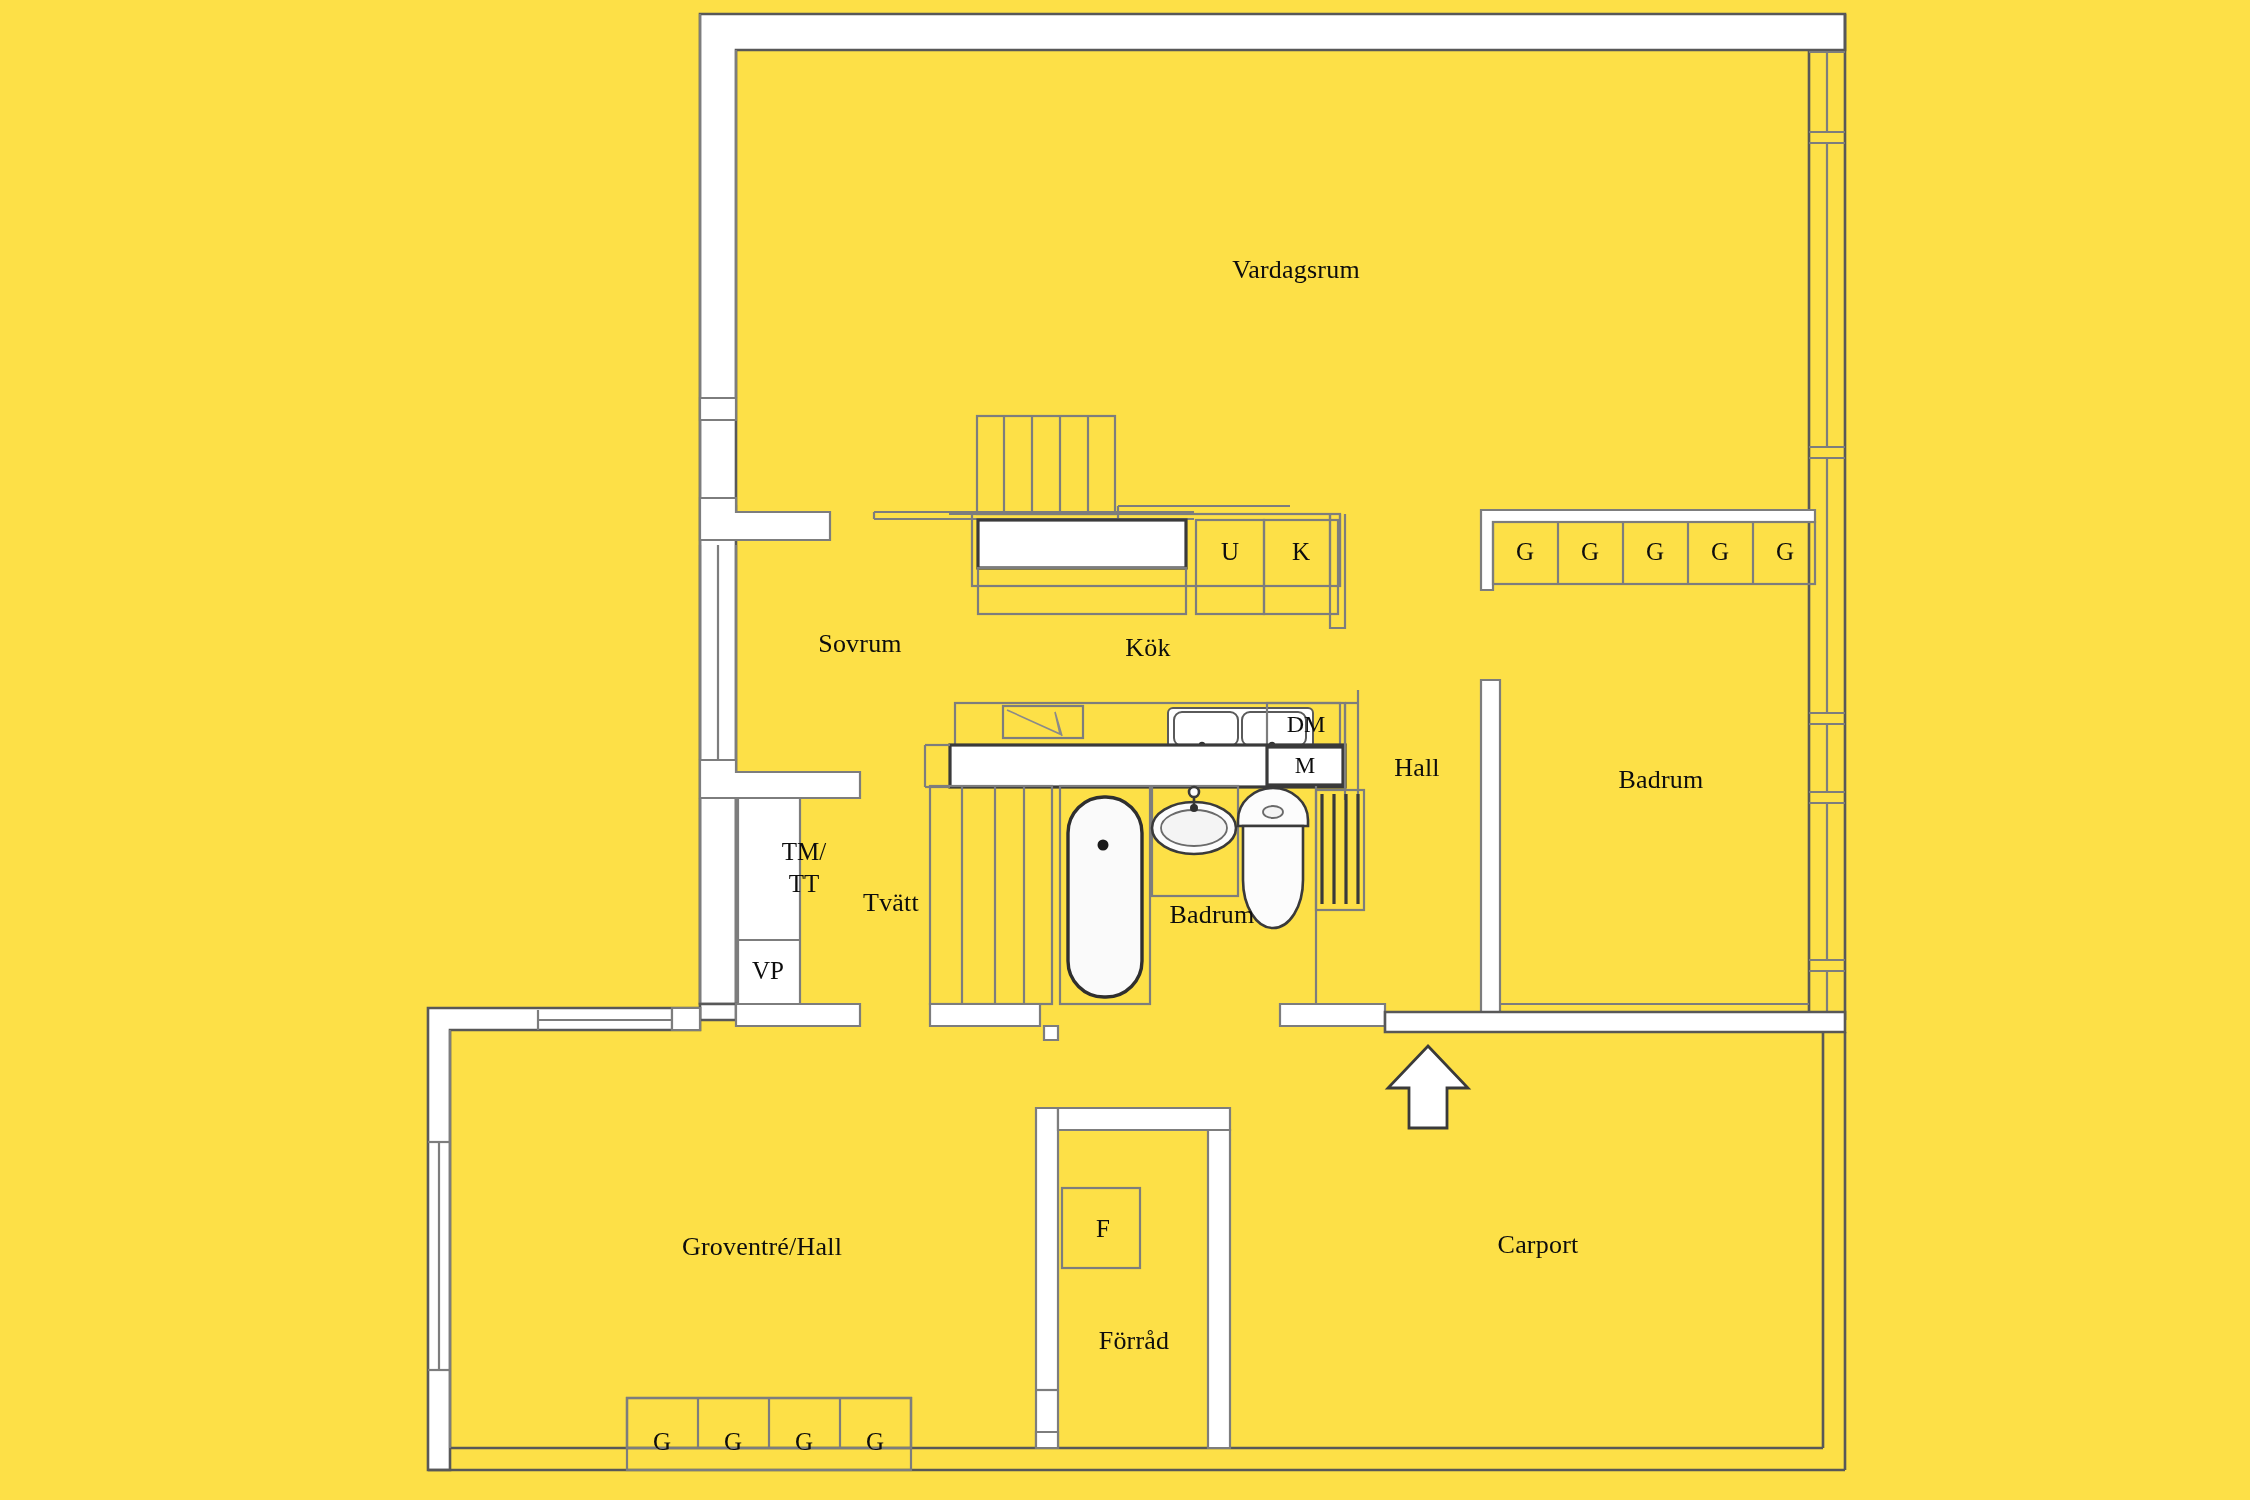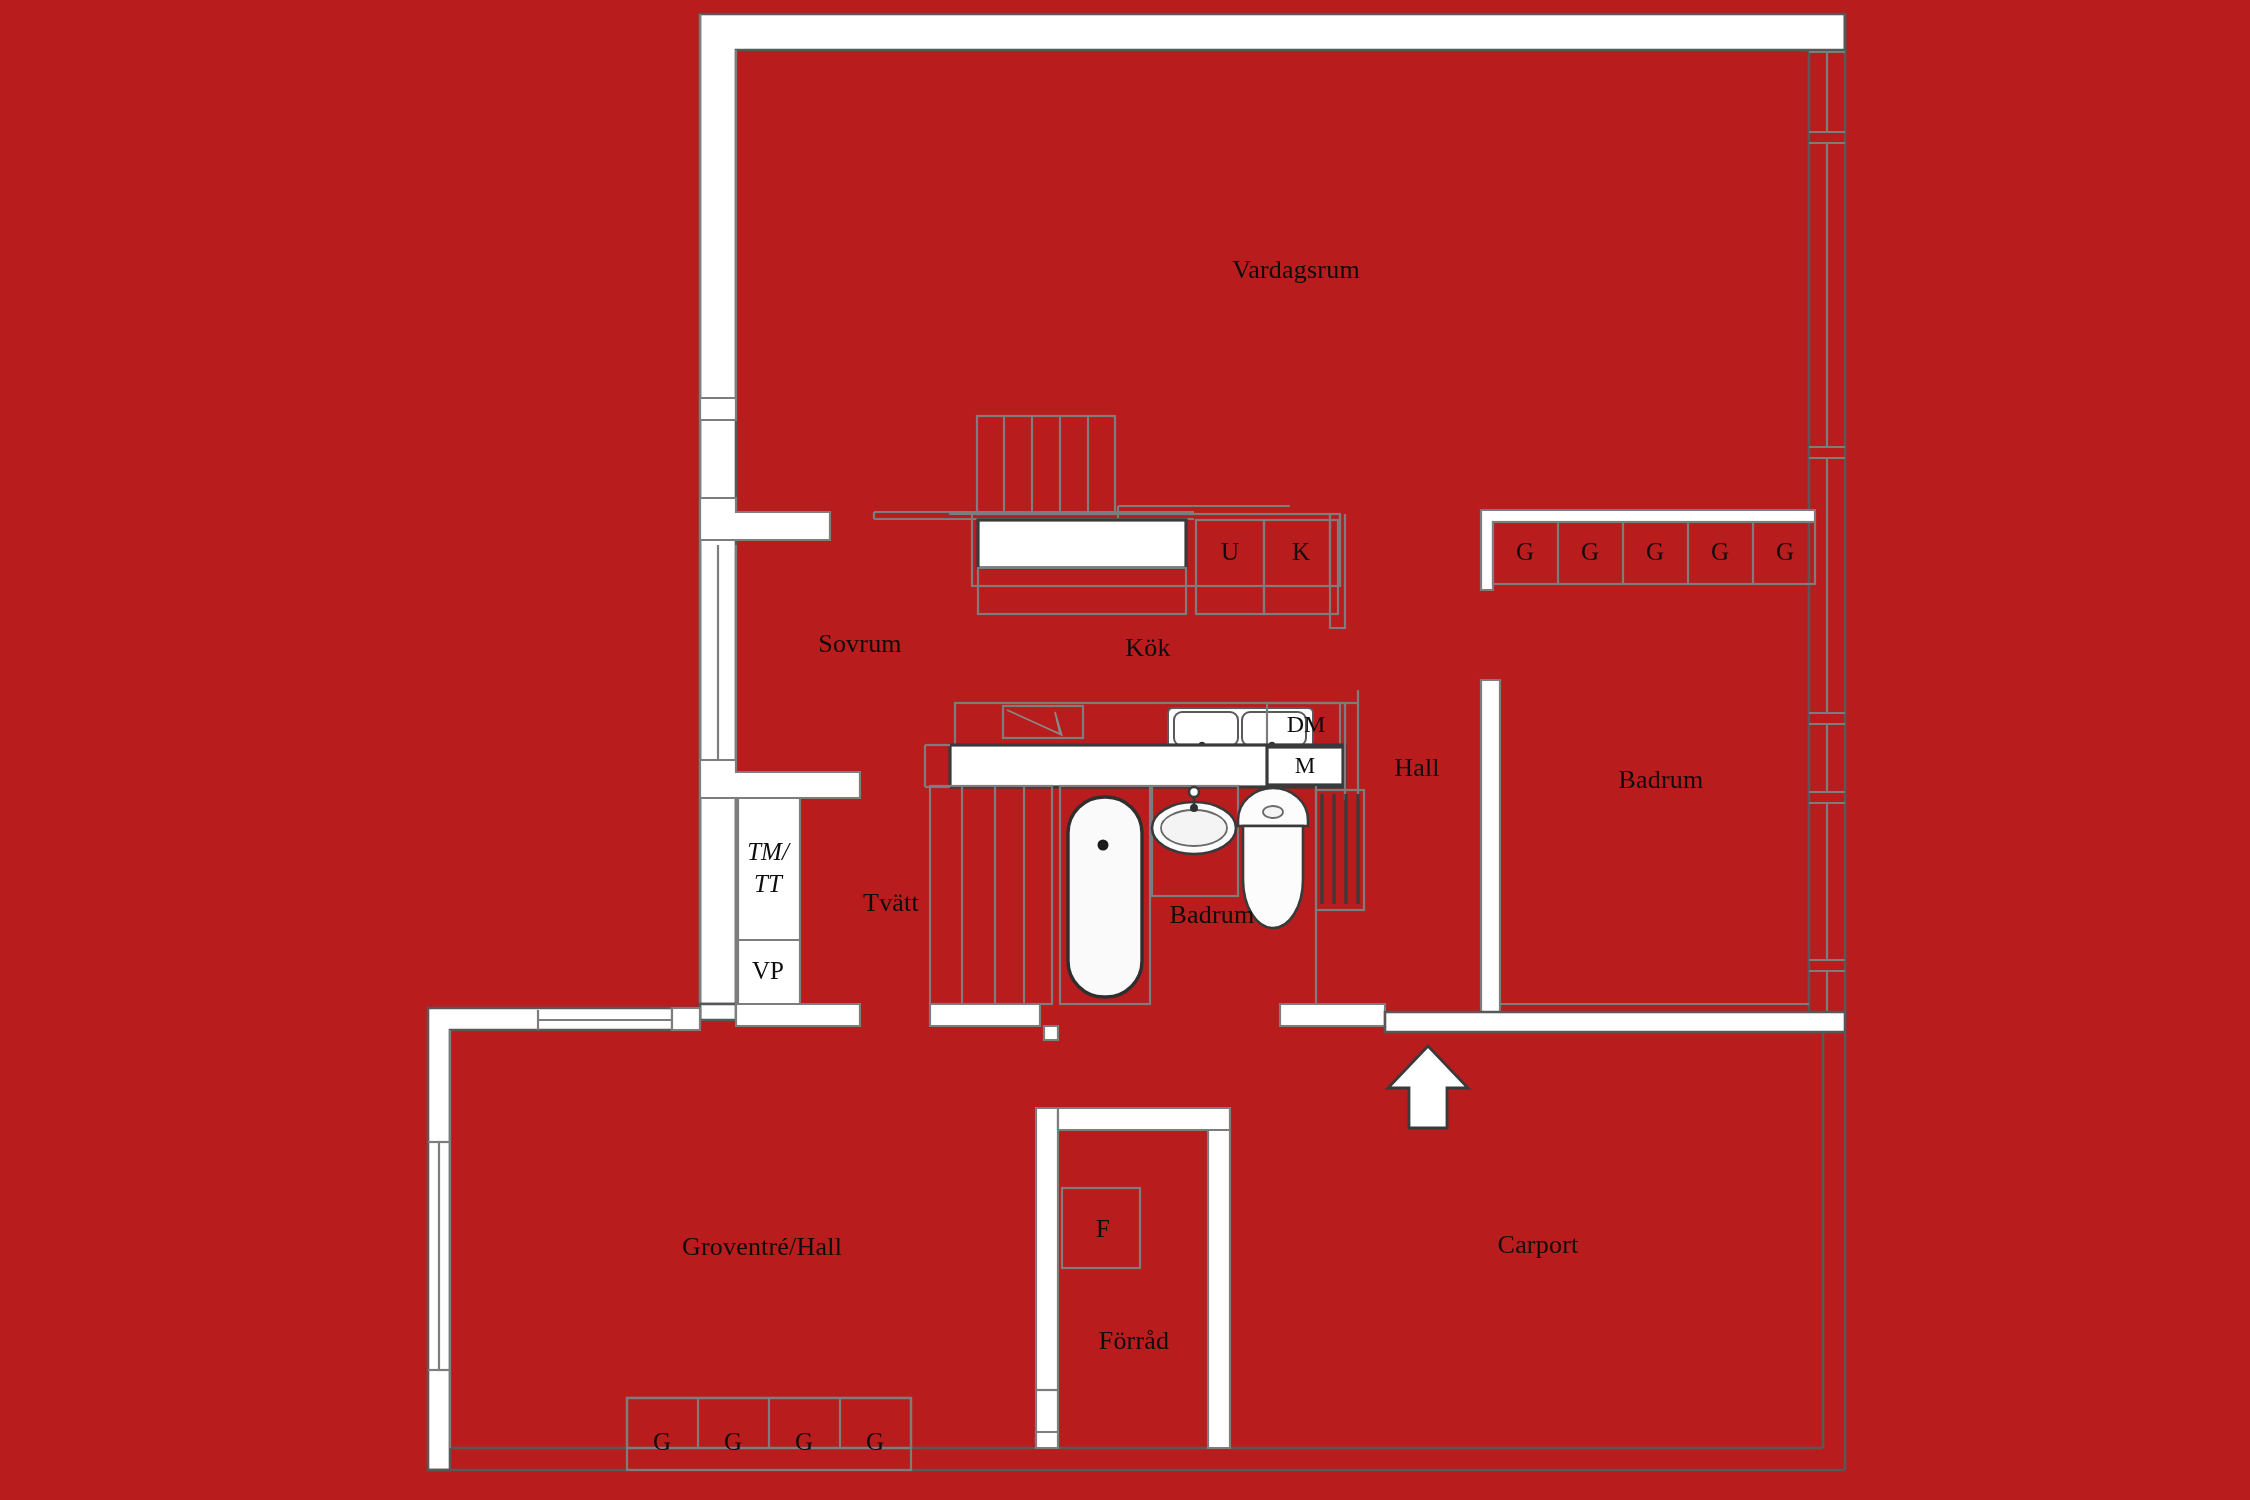"Vardagsrum" #plan-root { background: #b91c1c -> #fde047 }
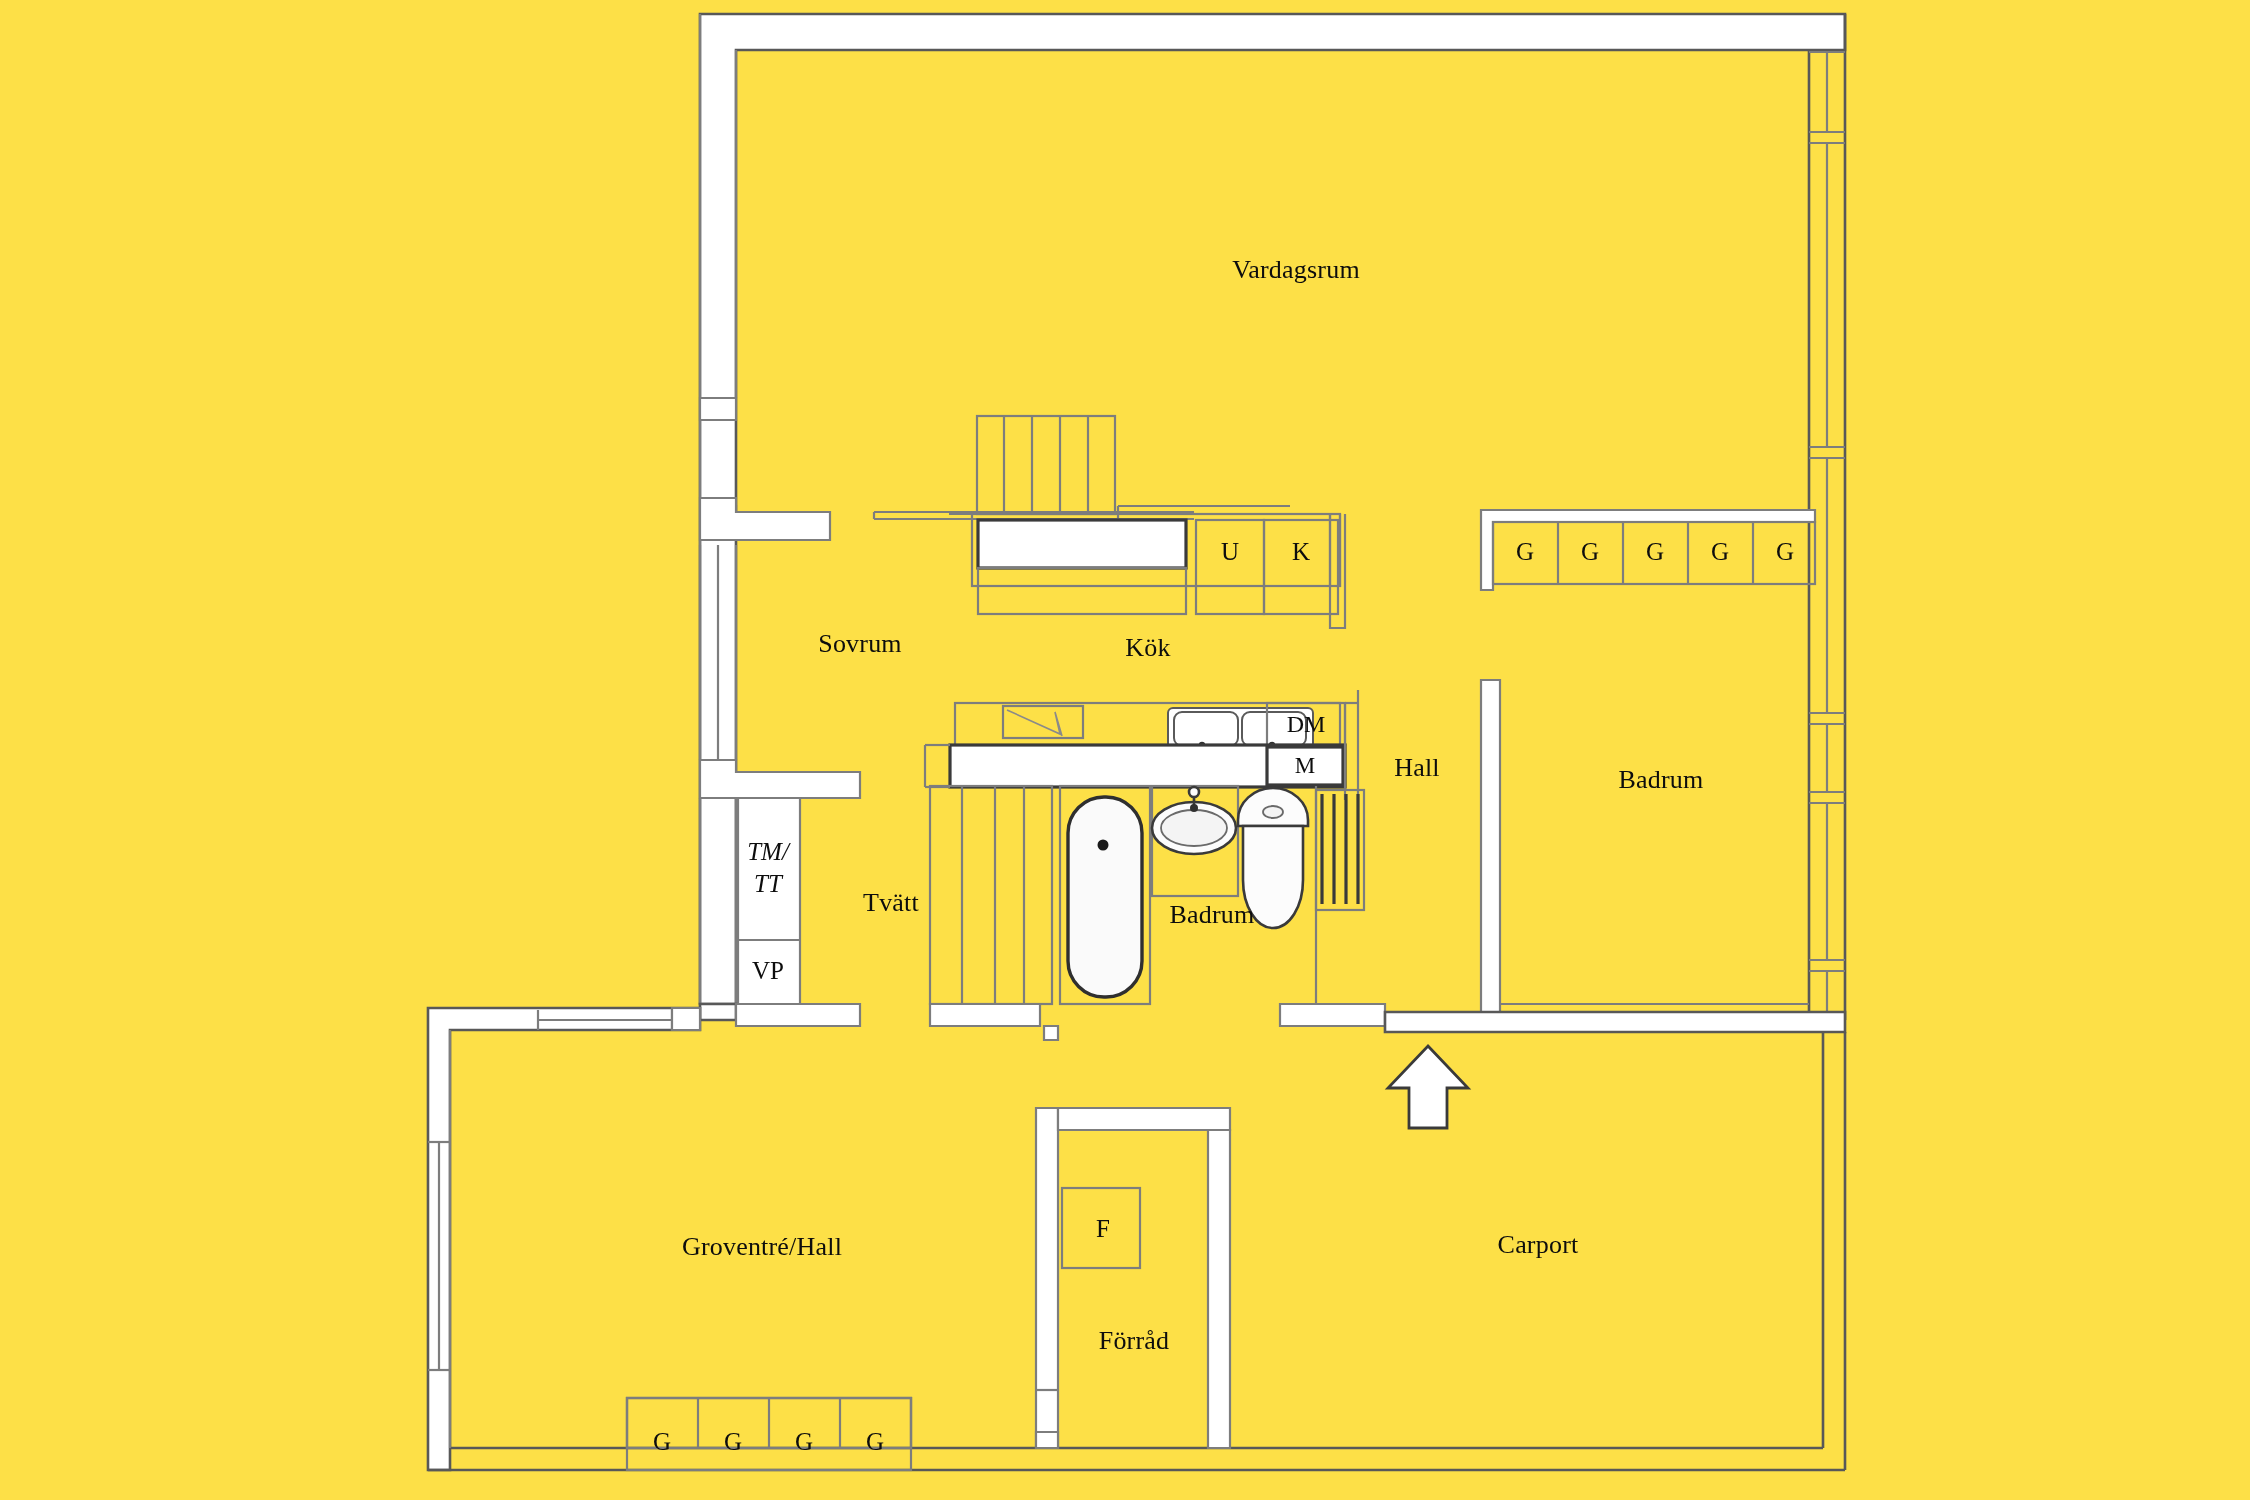"TM/" div.unit-label { font-style: italic -> none; left: 768px -> 804px }
